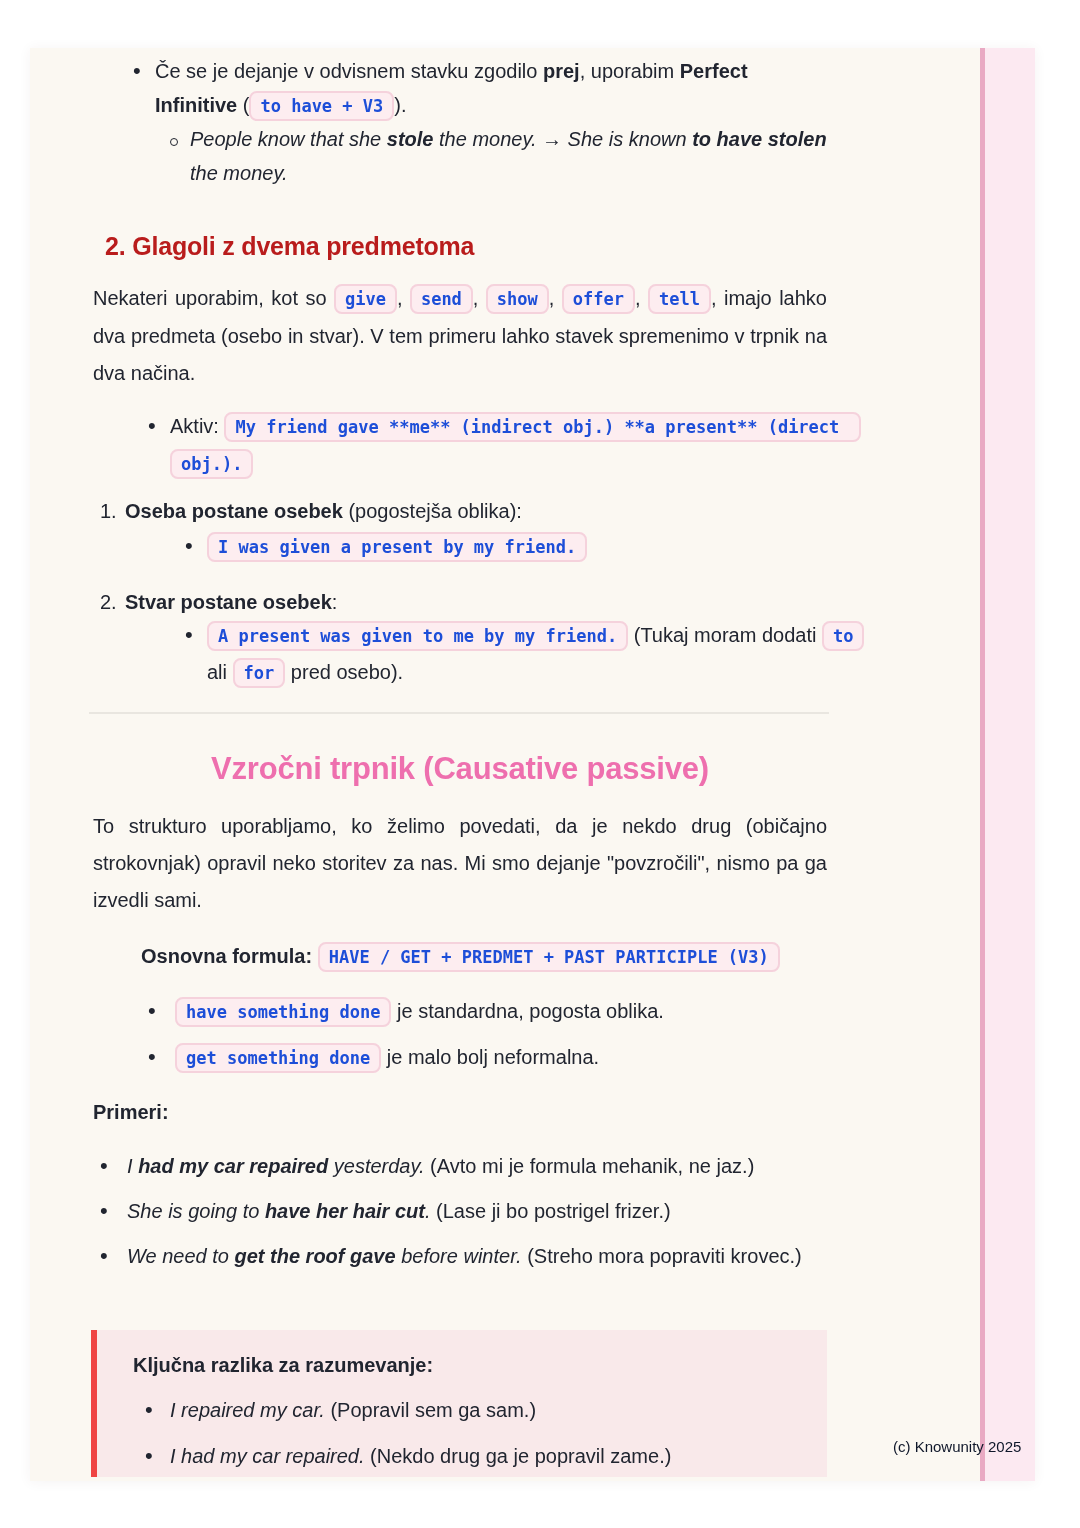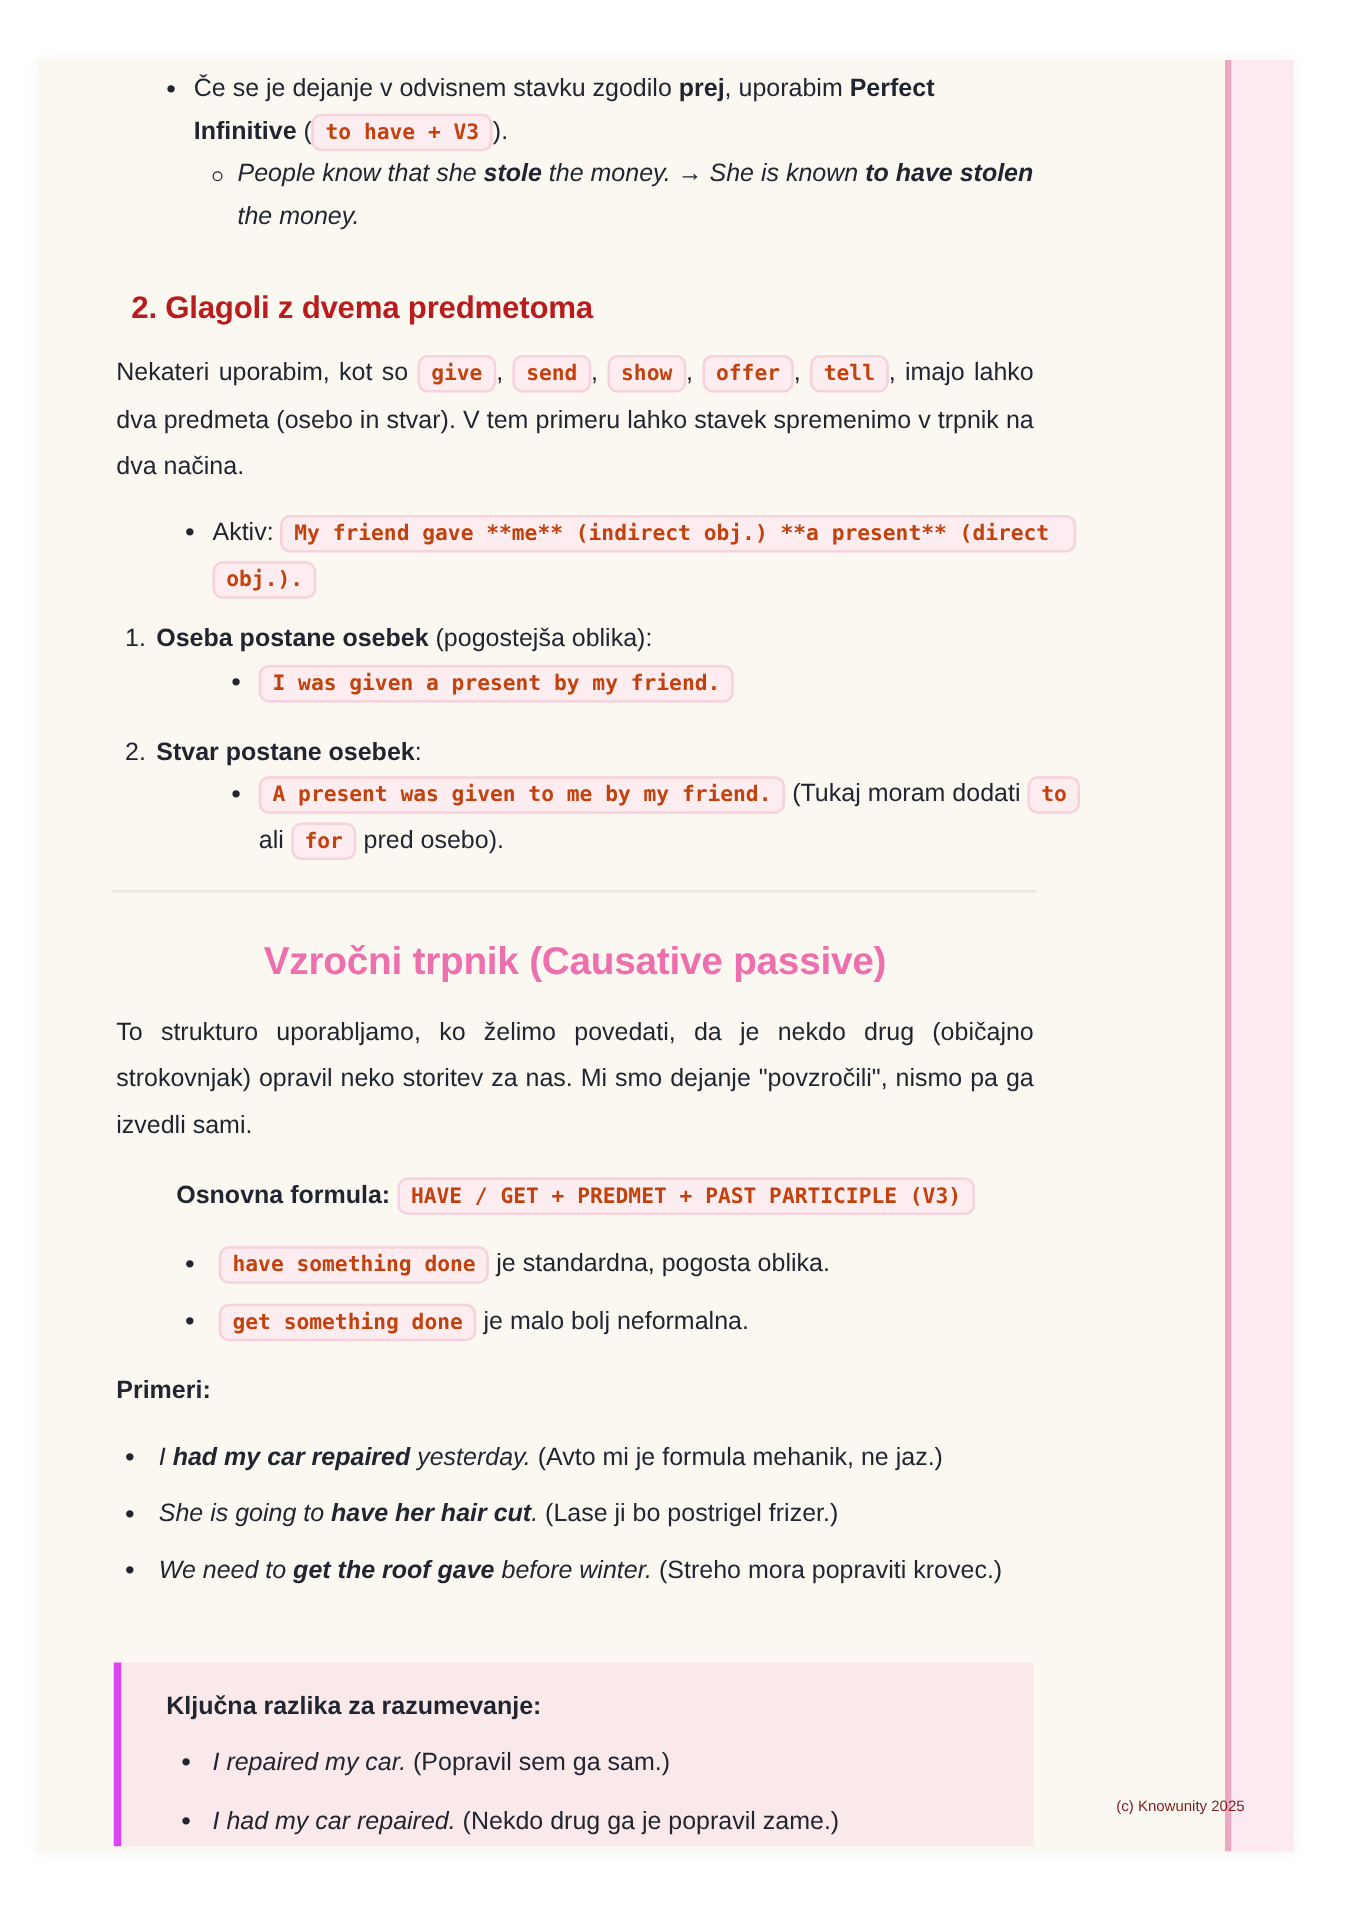"to have + V3" .badge { color: #c2410c -> #1d4ed8 }
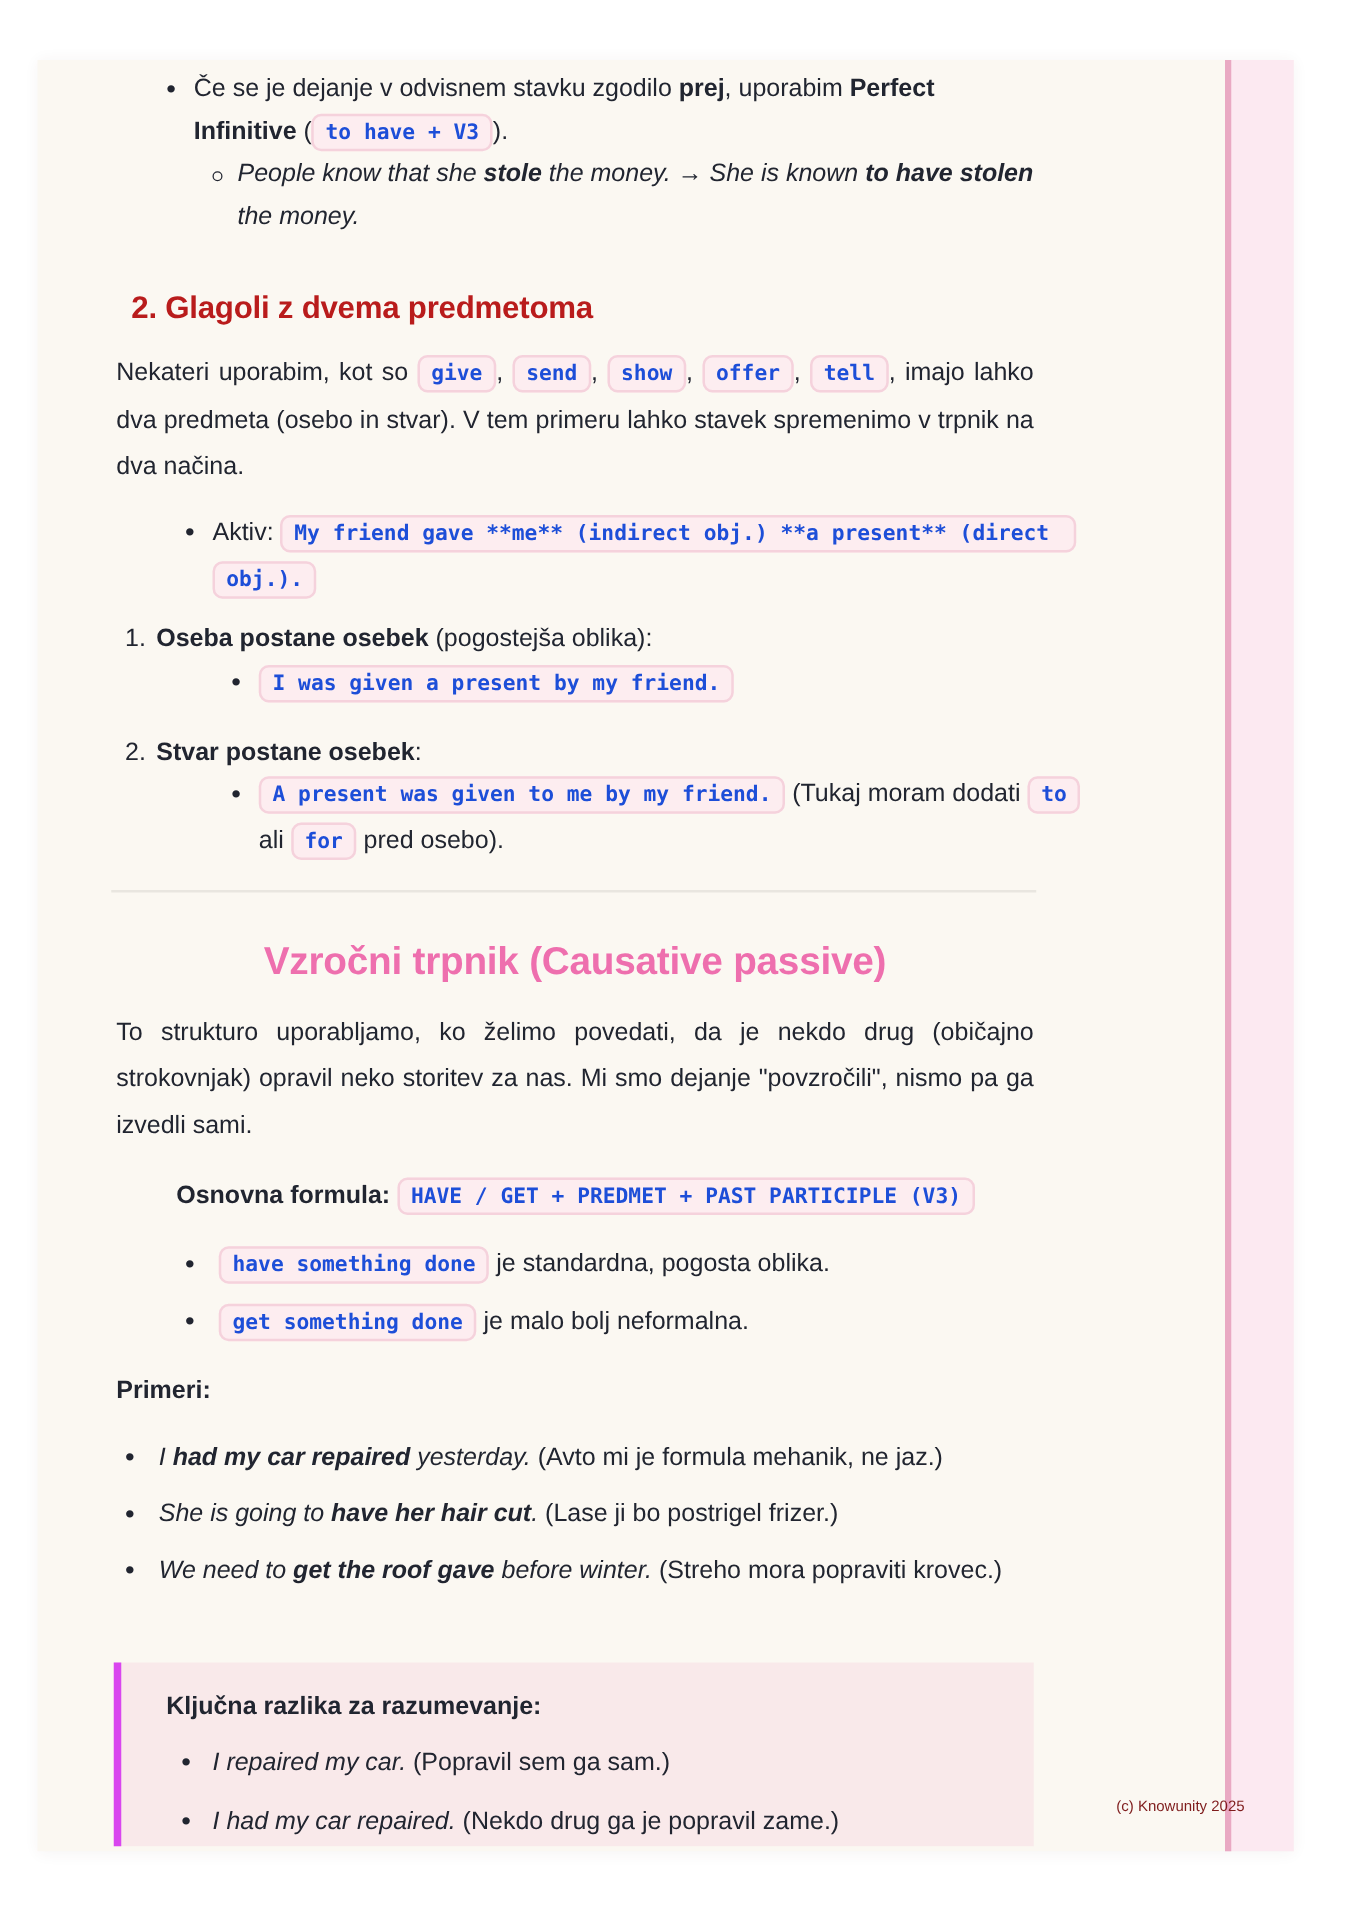"Ključna razlika za razumevanje:" .callout { border-left: 6px solid #d946ef -> 6px solid #ef4444 }
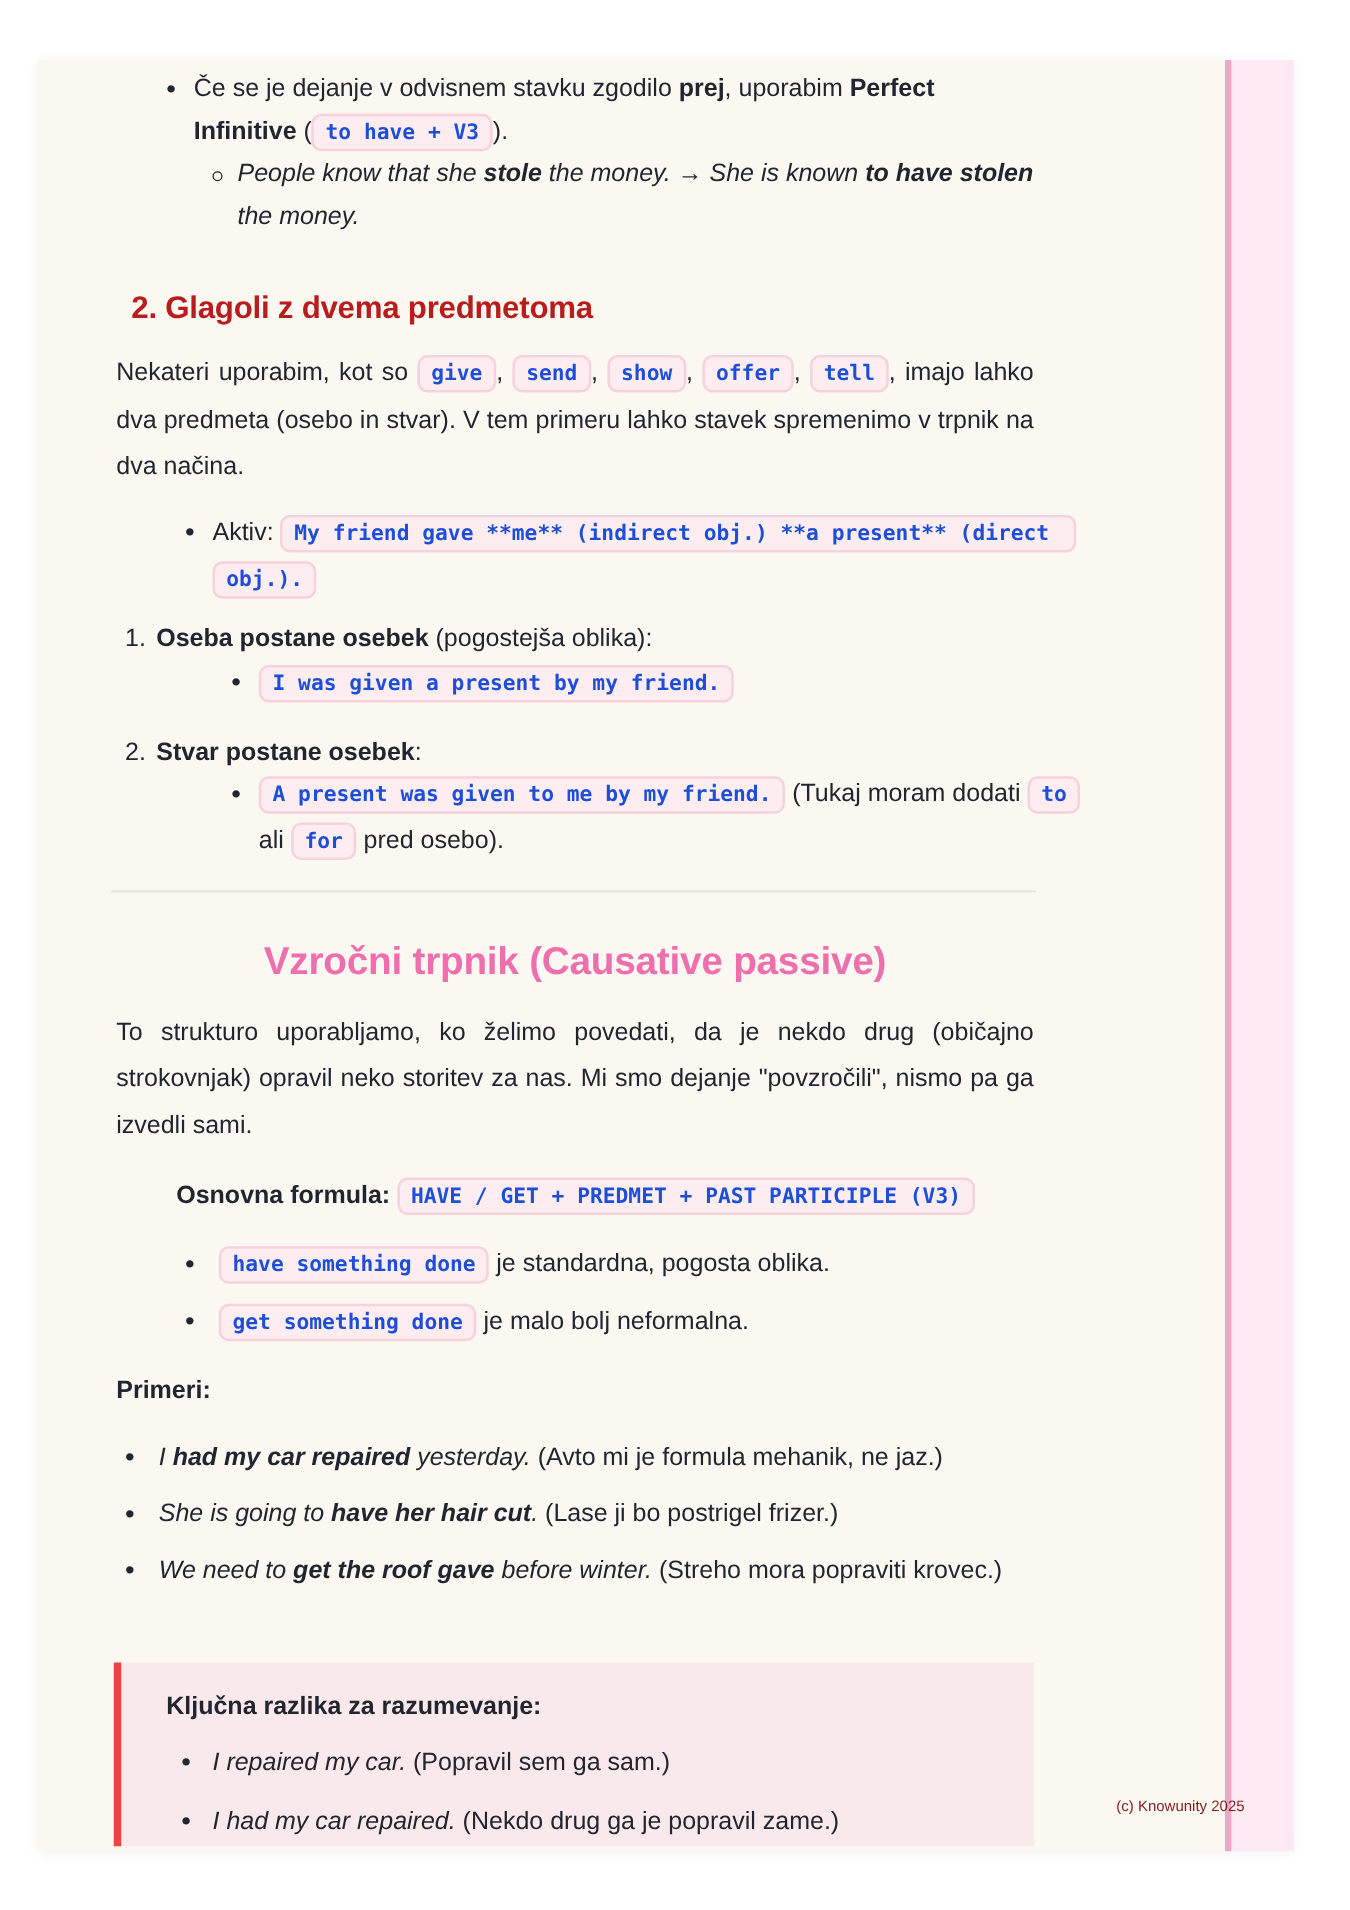"(c) Knowunity 2025" .watermark { color: #7f1d1d -> #0f172a; font-size: 12px -> 15px }
